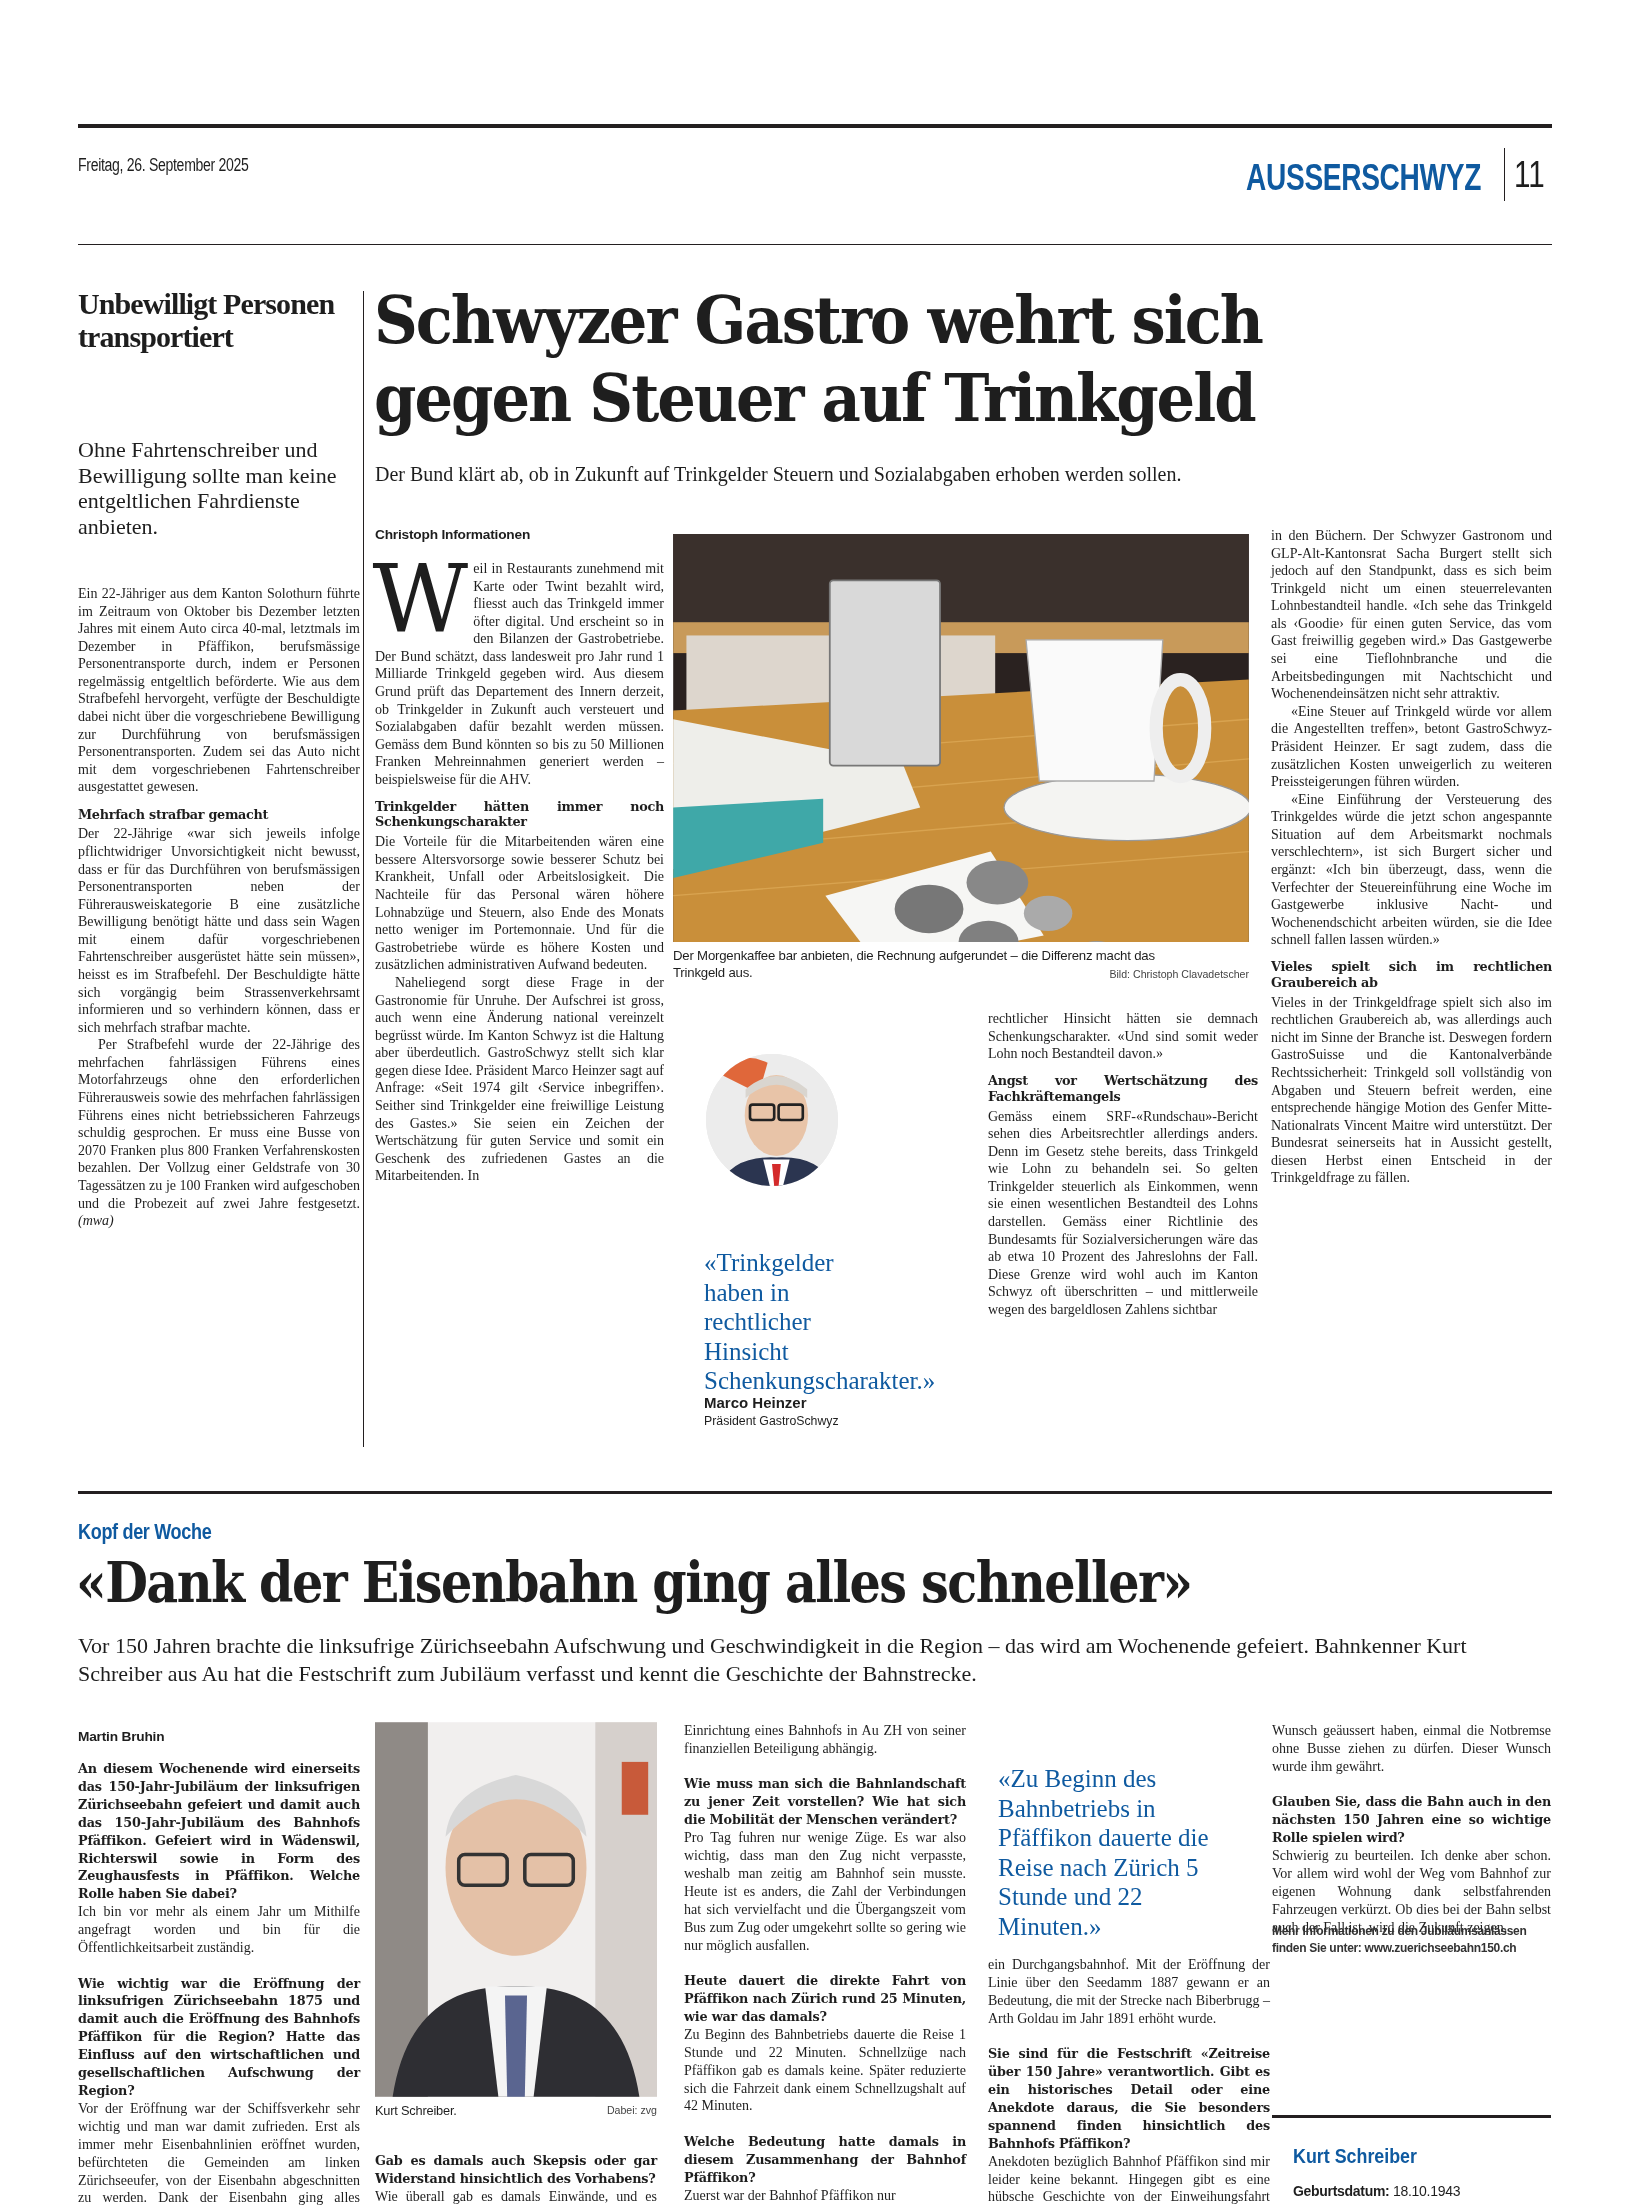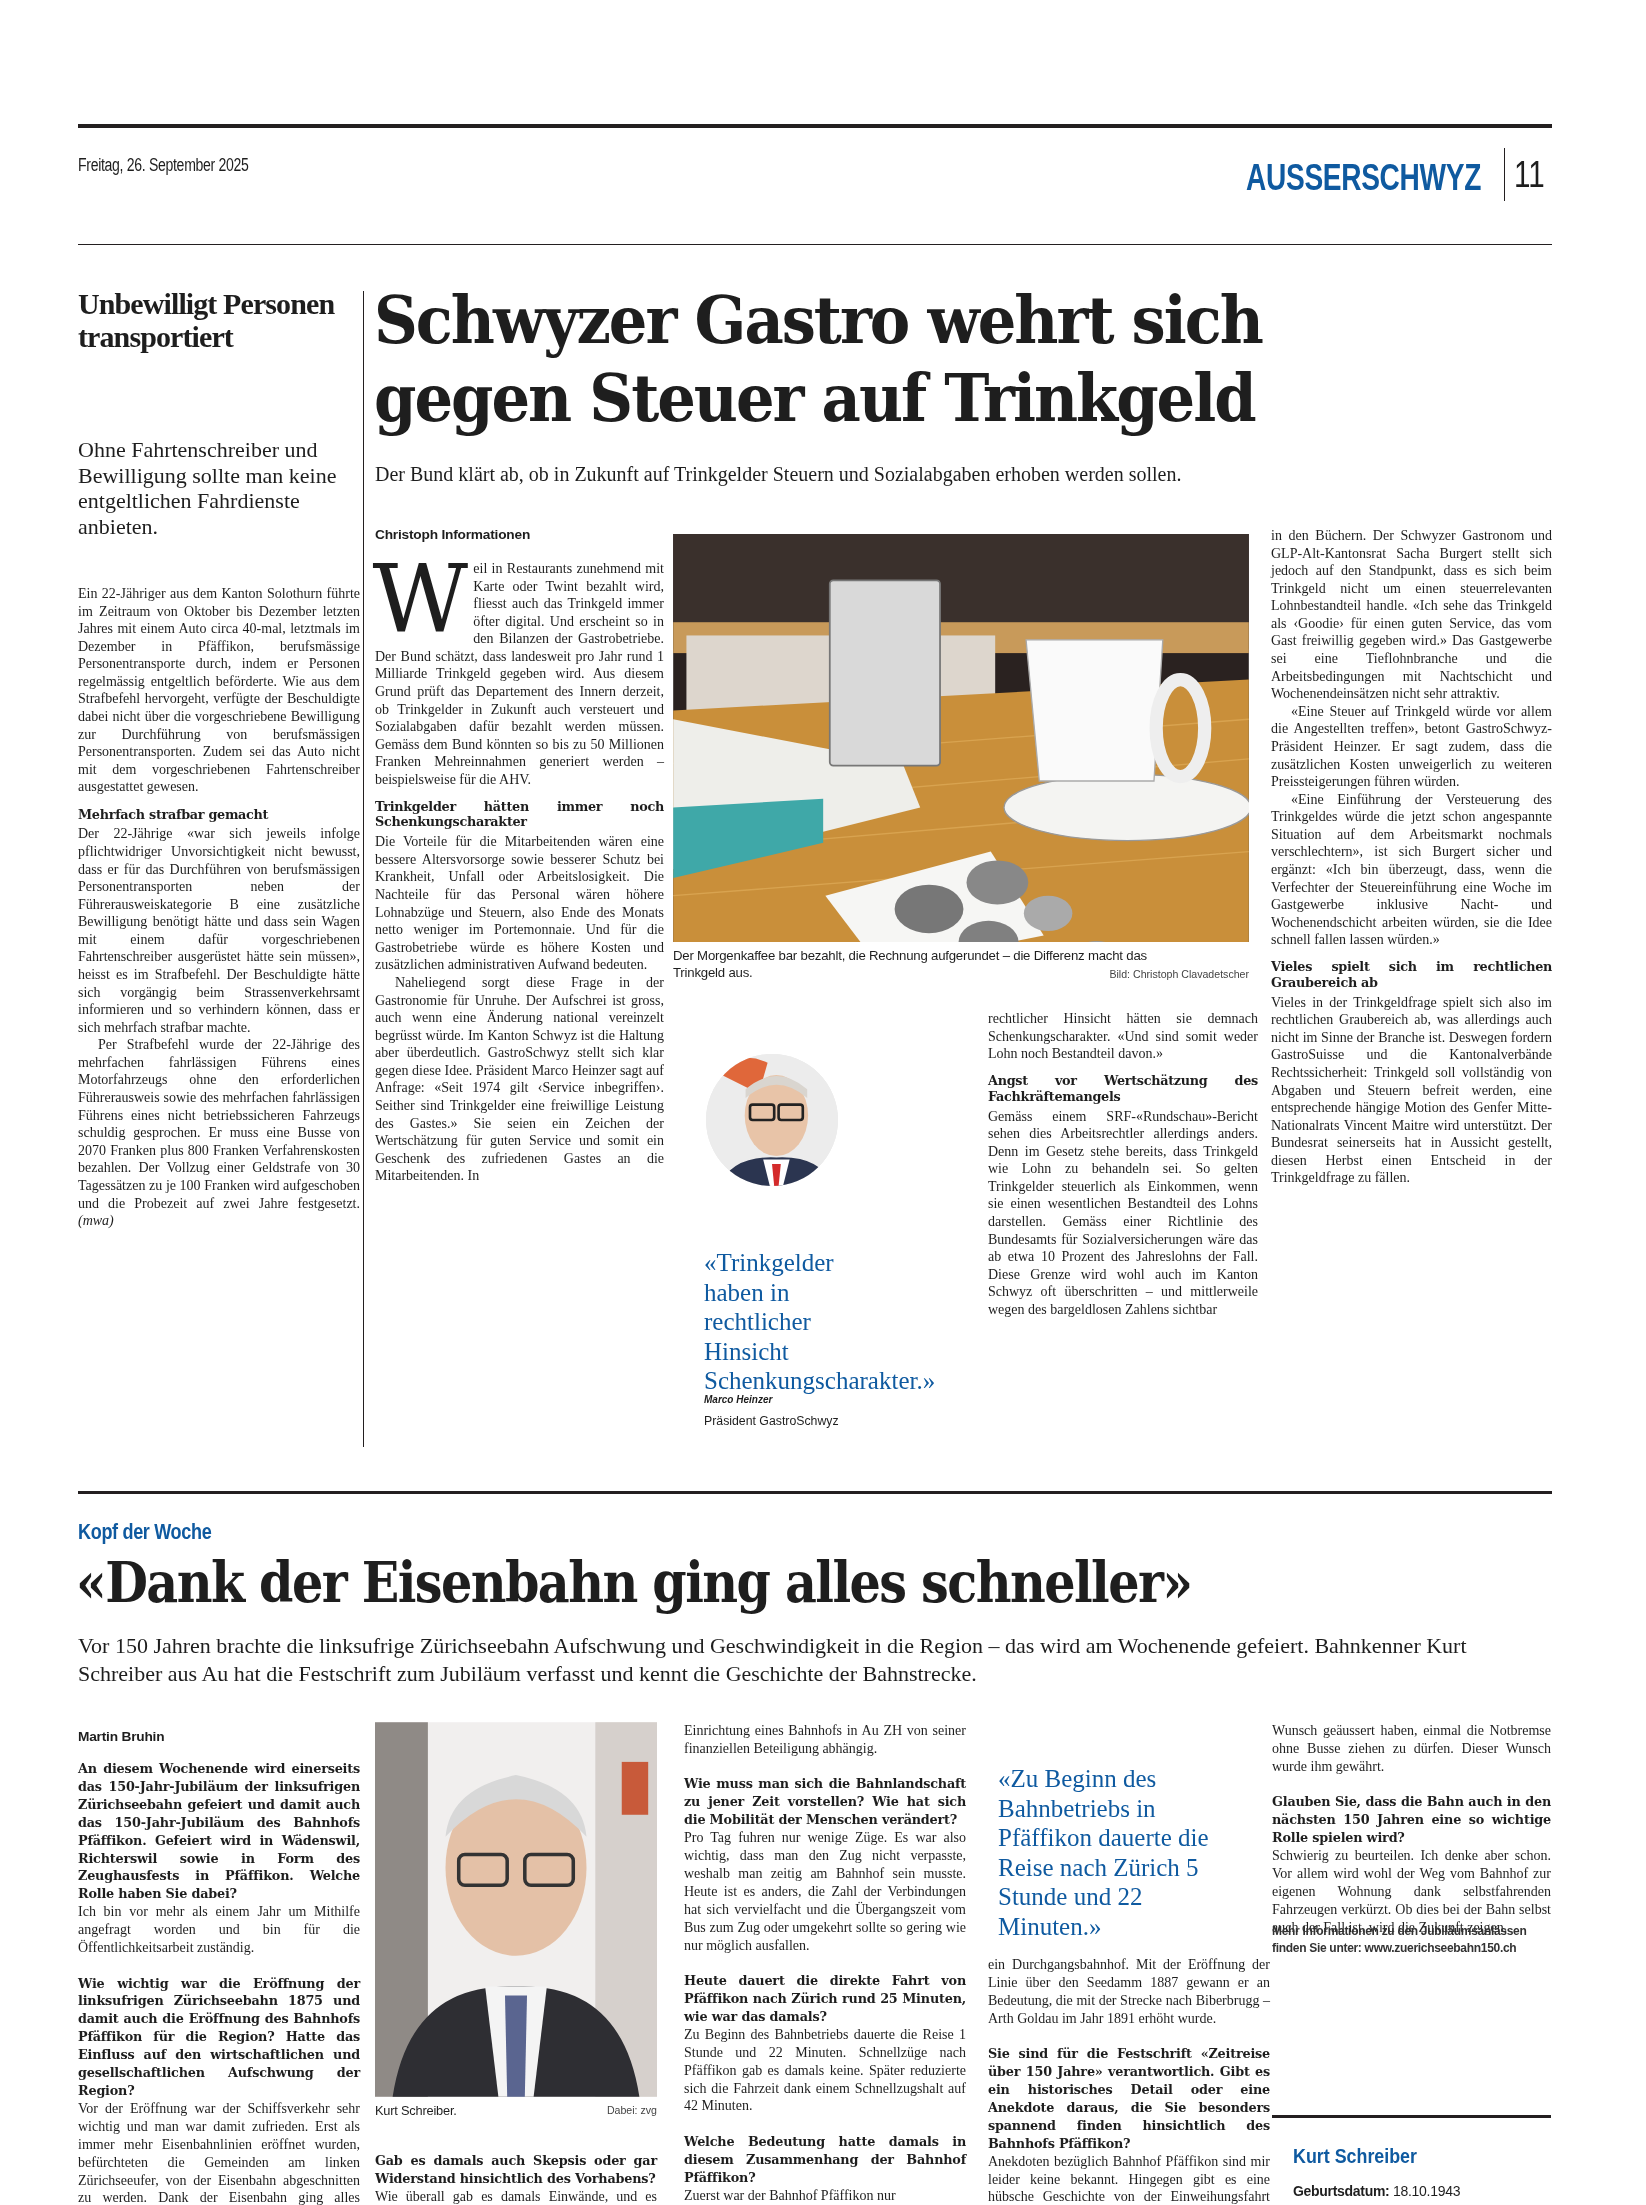"Der Morgenkaffee bar bezahlt, die" div.abs { text: bezahlt -> anbieten }
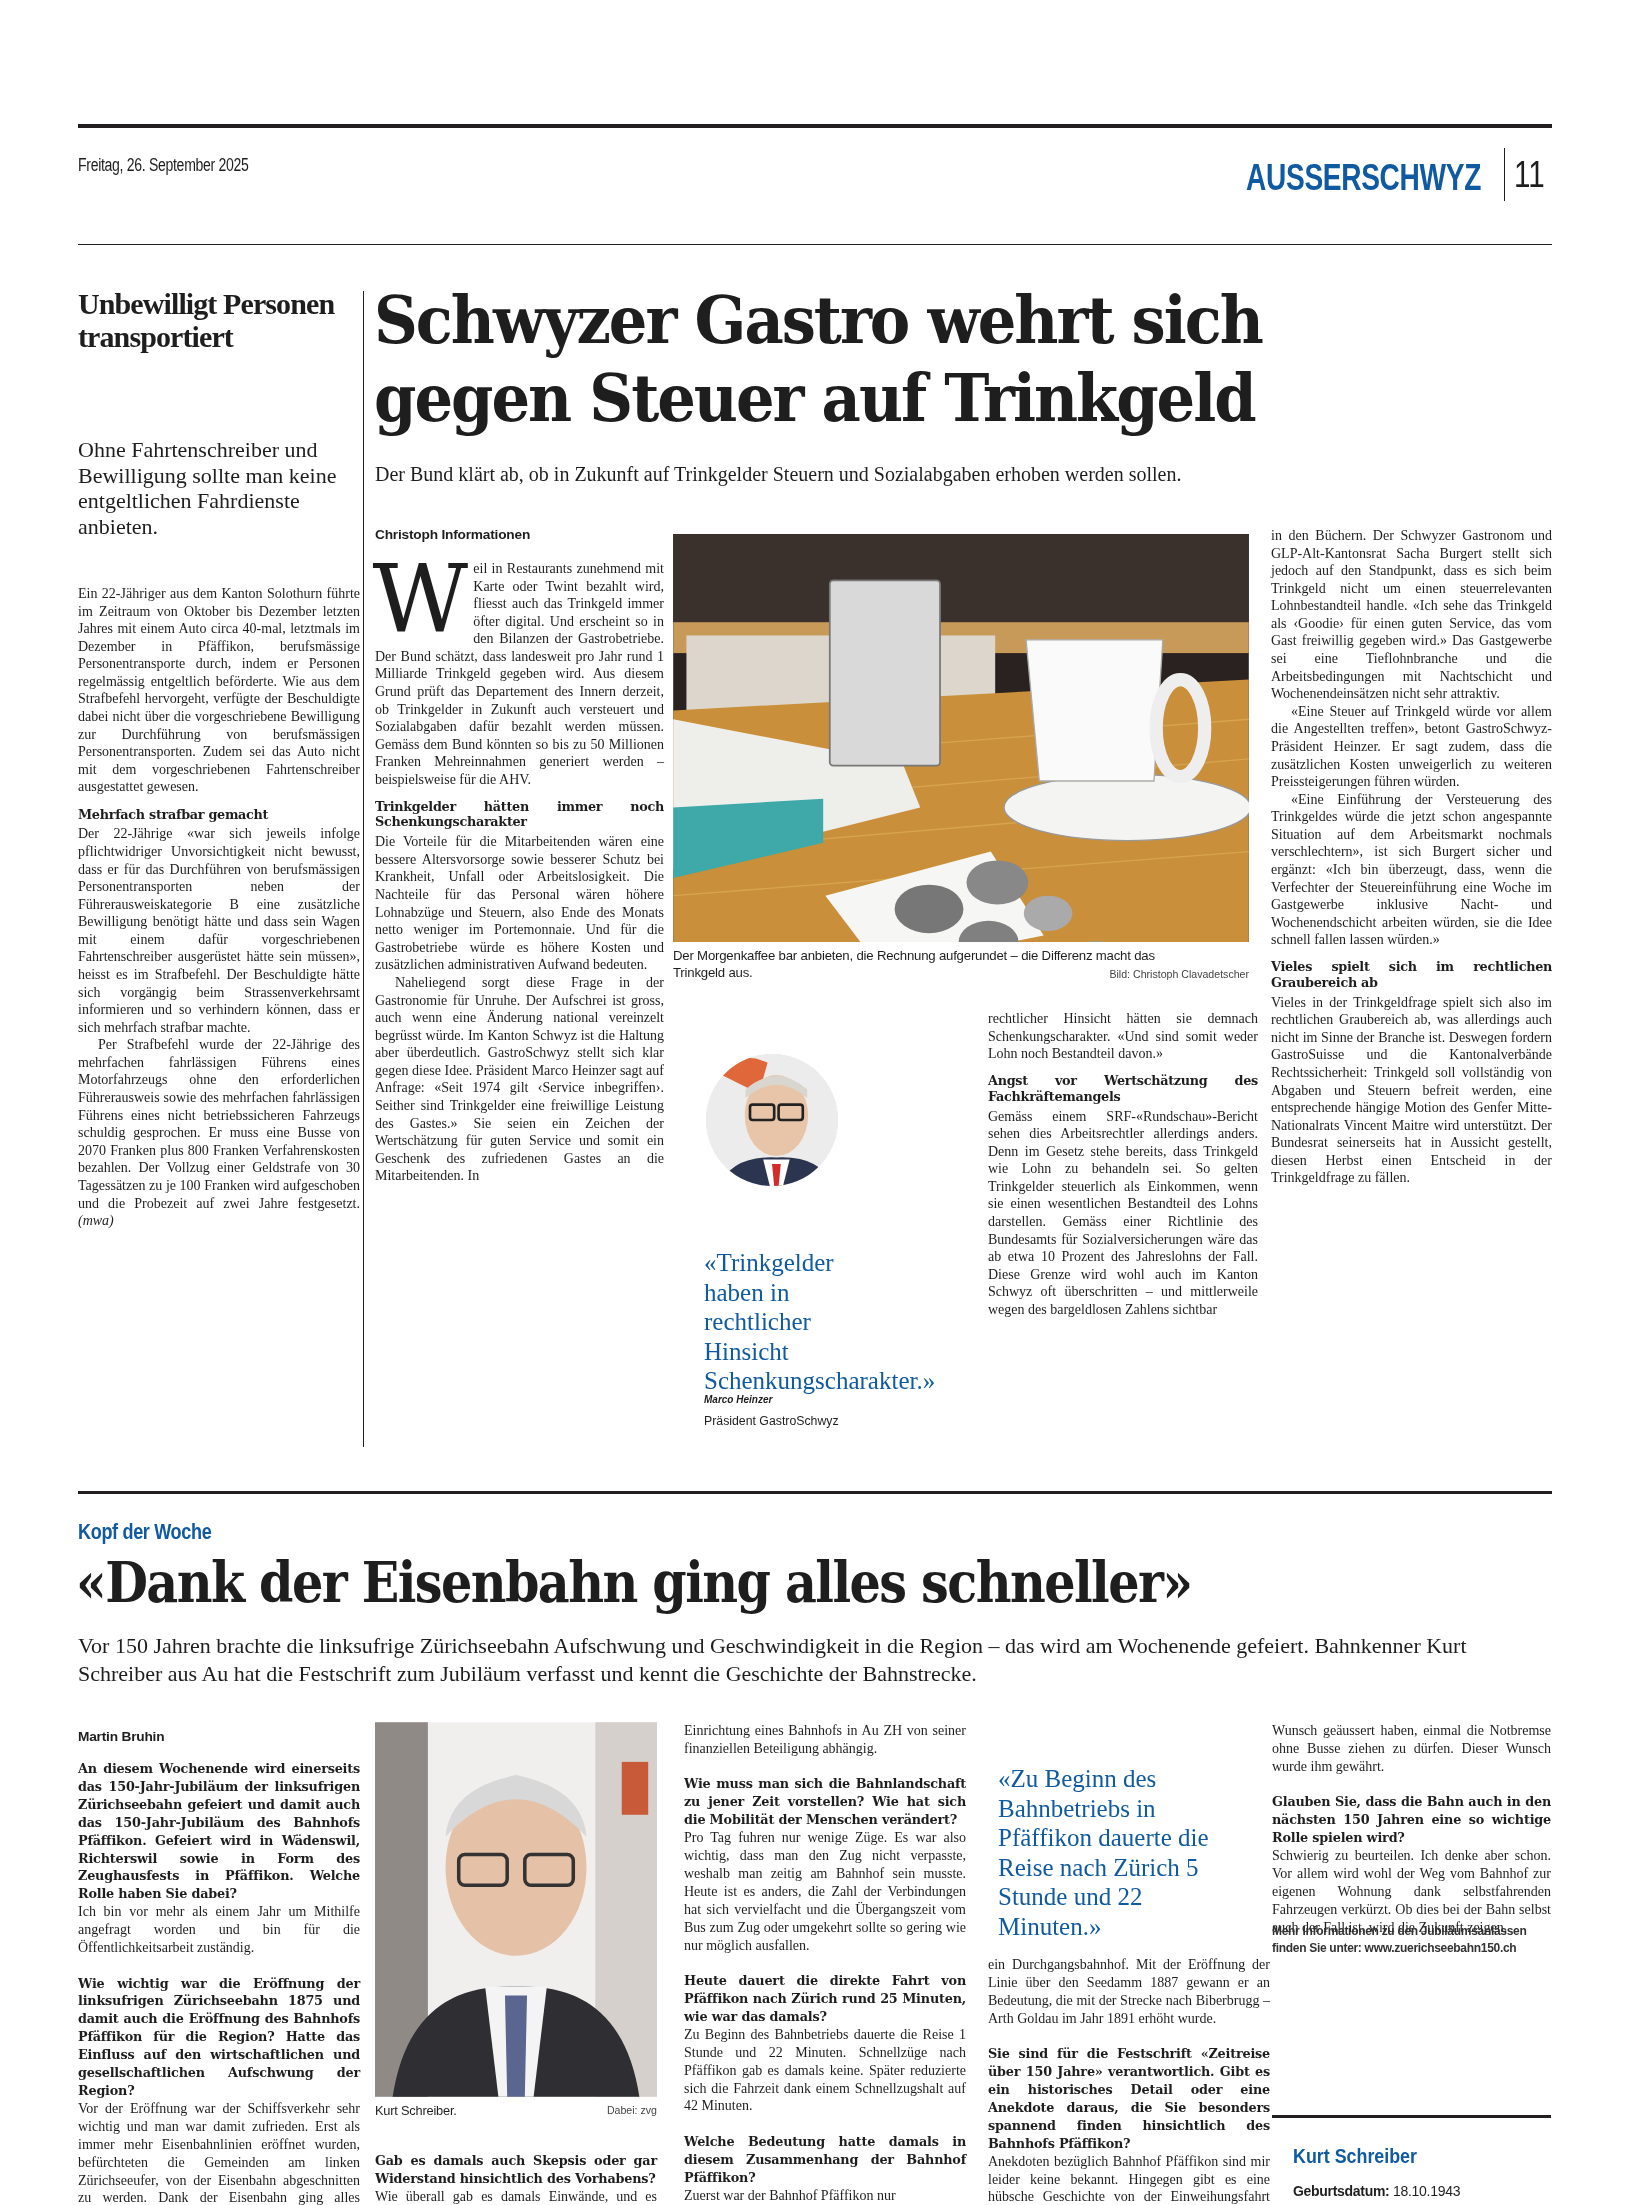"Marco Heinzer" .pq-name { font-size: 10px -> 15px; font-style: italic -> none }
